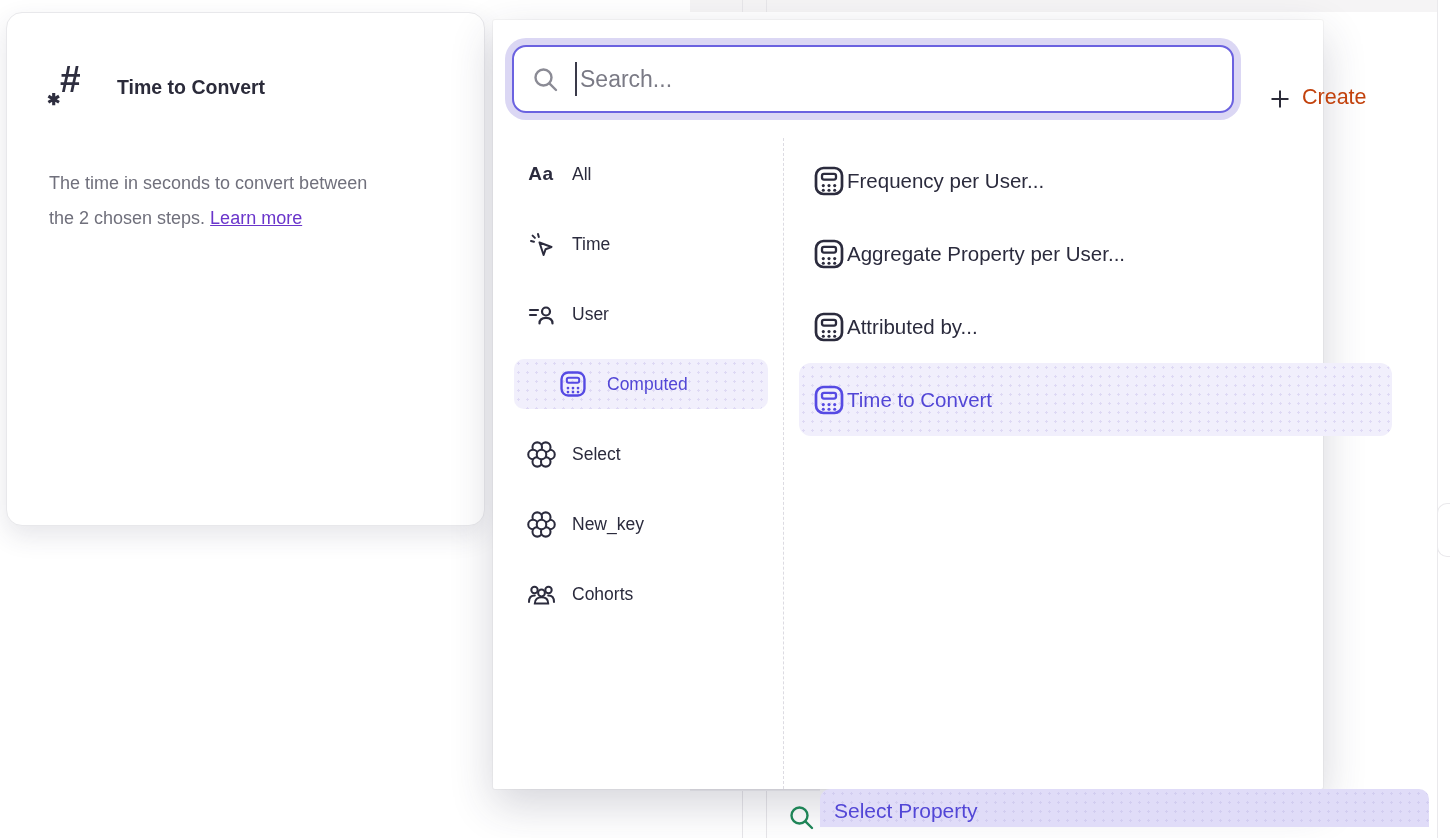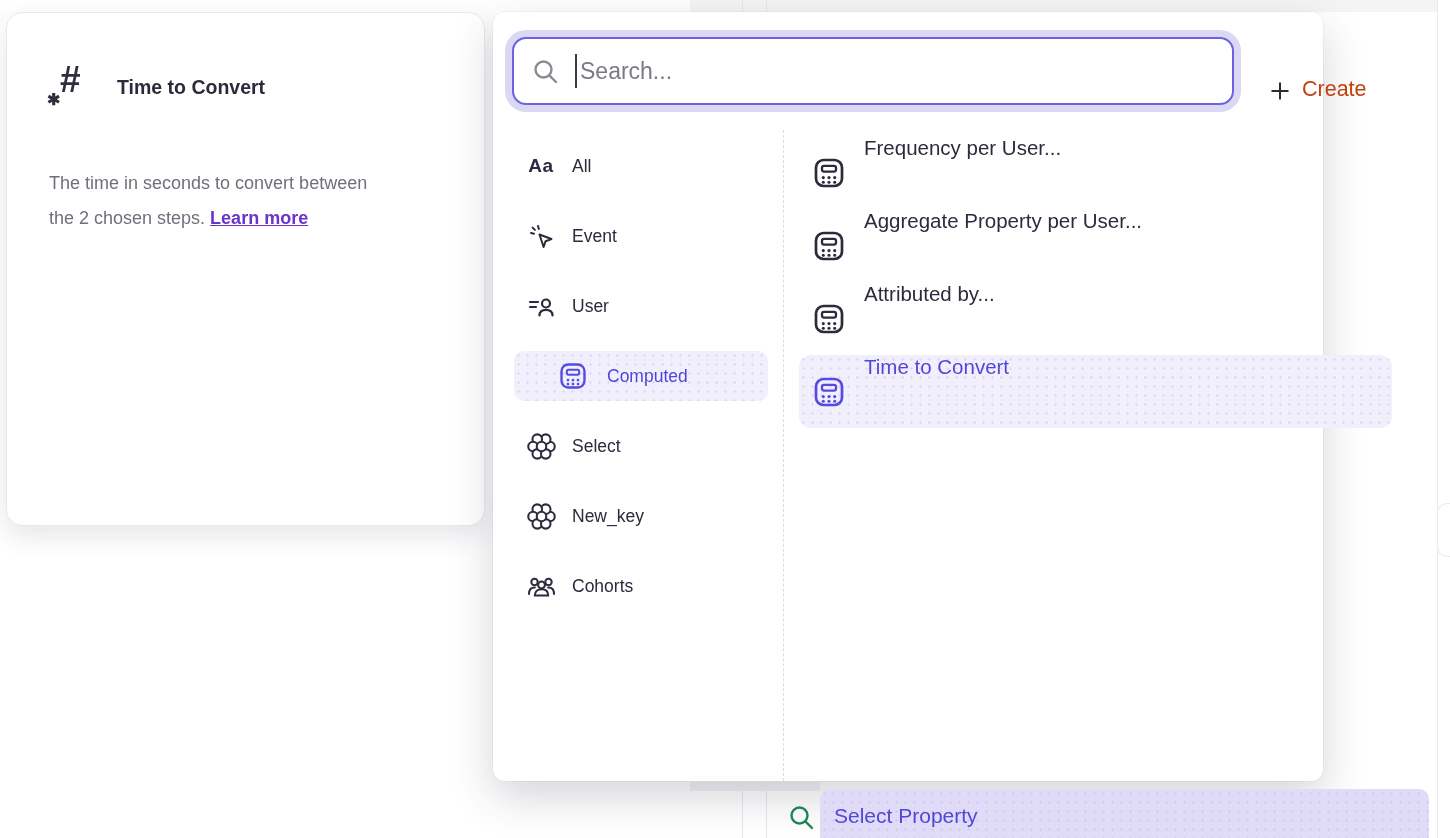"Search..." .dropdown { border-radius: 12px -> 2px; top: 12px -> 20px }
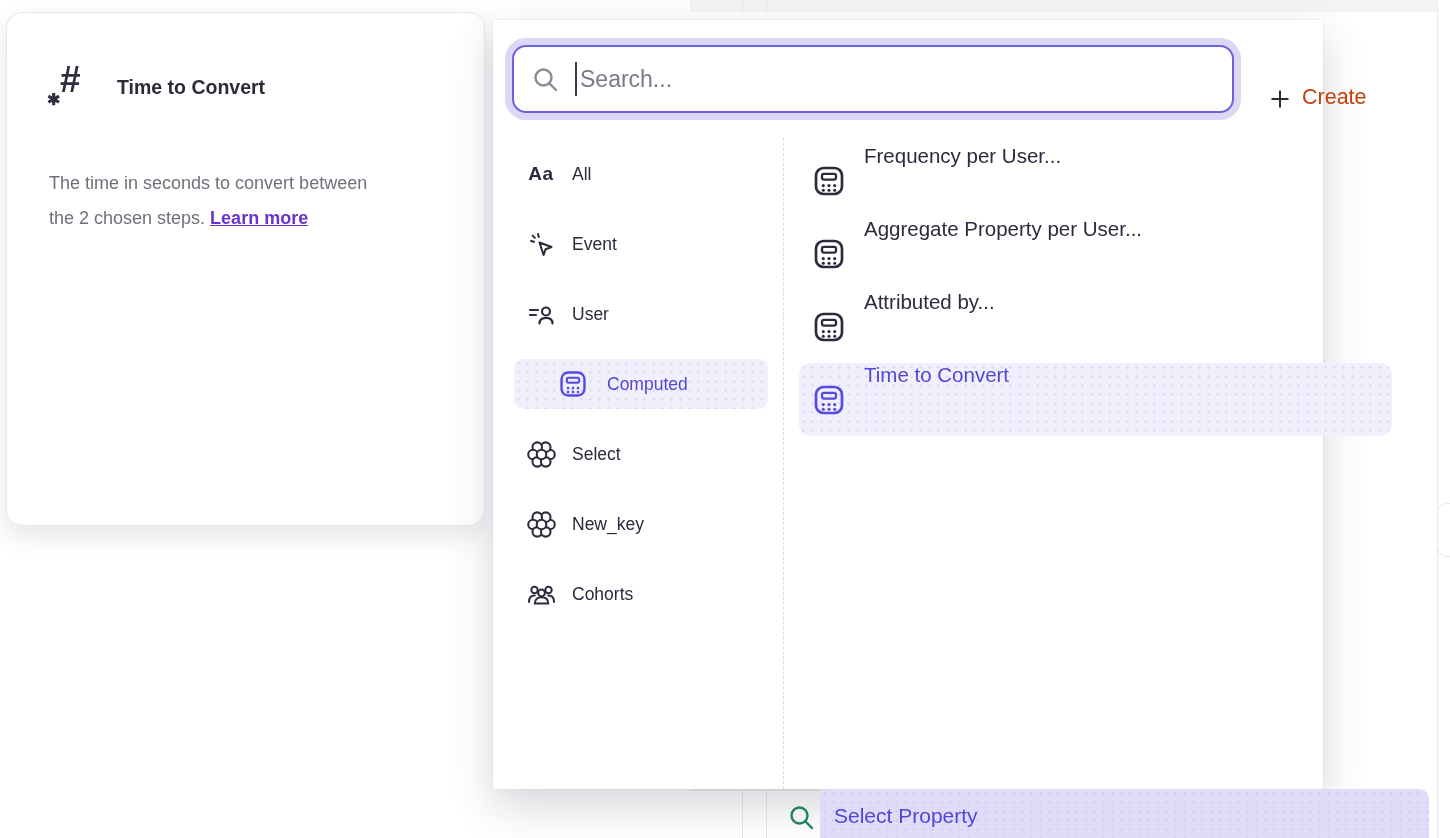"Frequency per User..." .res-row { align-items: none -> center; gap: 17px -> none }
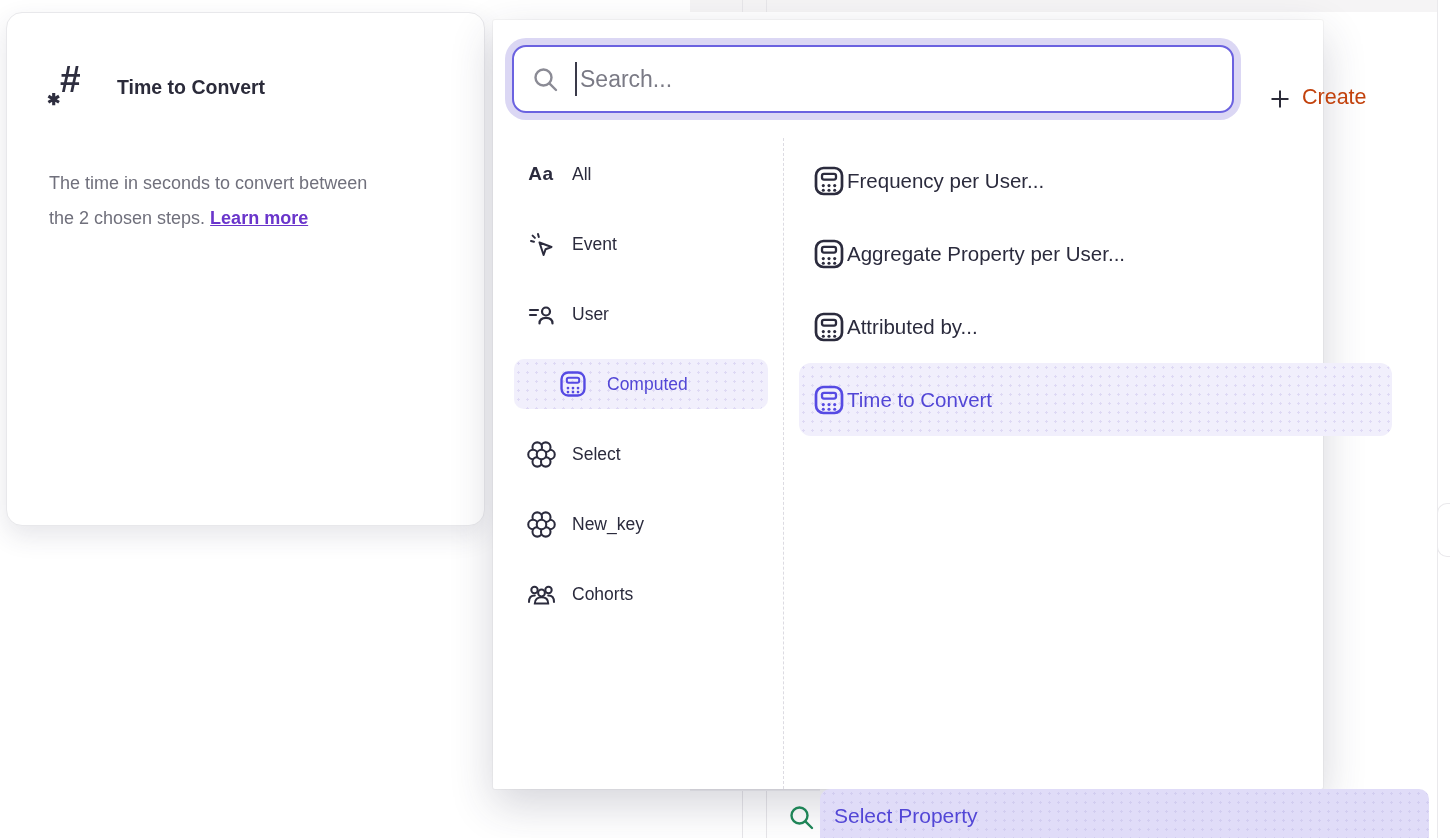"Learn more" .learn-more { font-weight: 700 -> 400 }
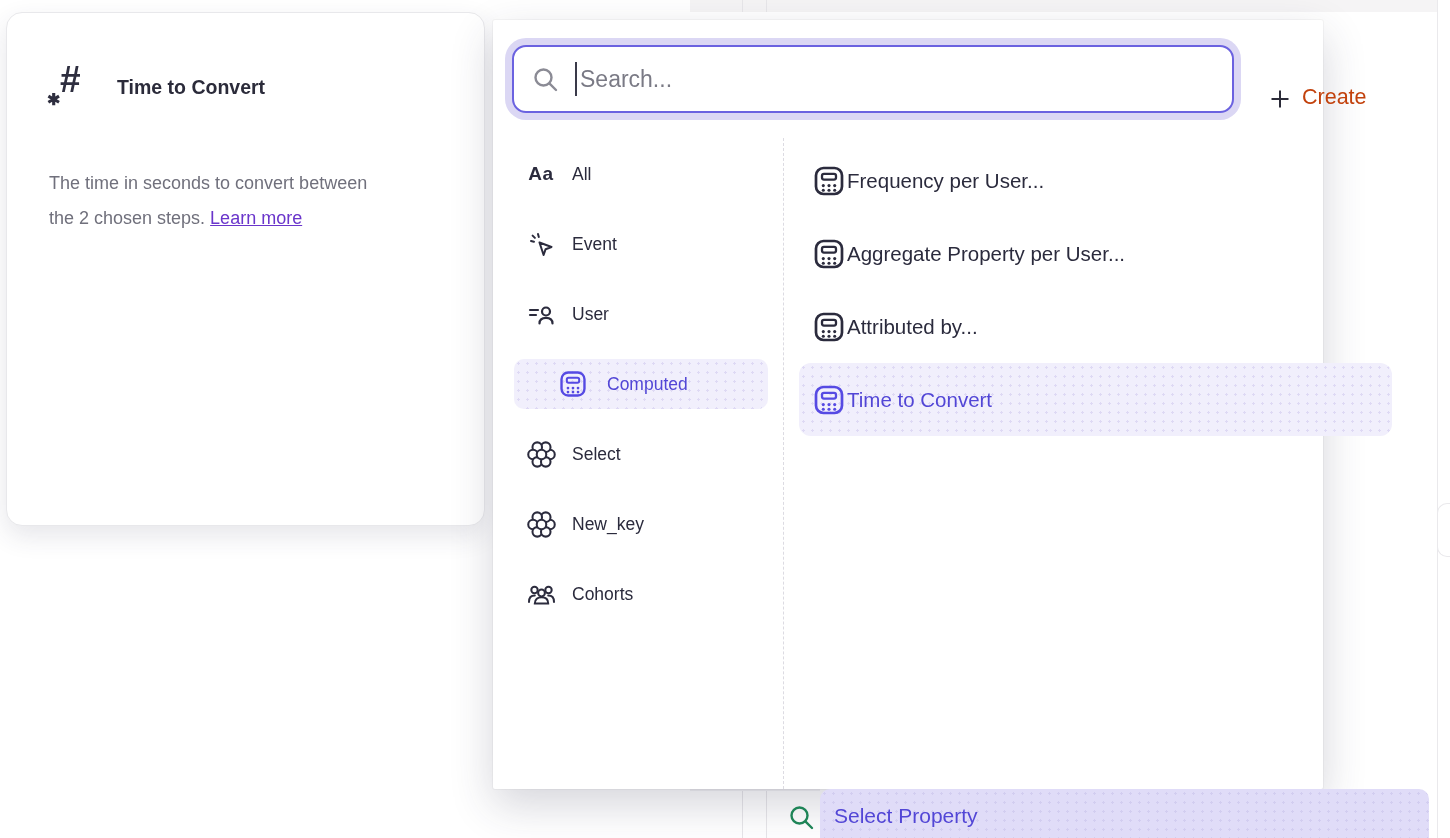"Event" span.cat-label { text: Event -> Time }
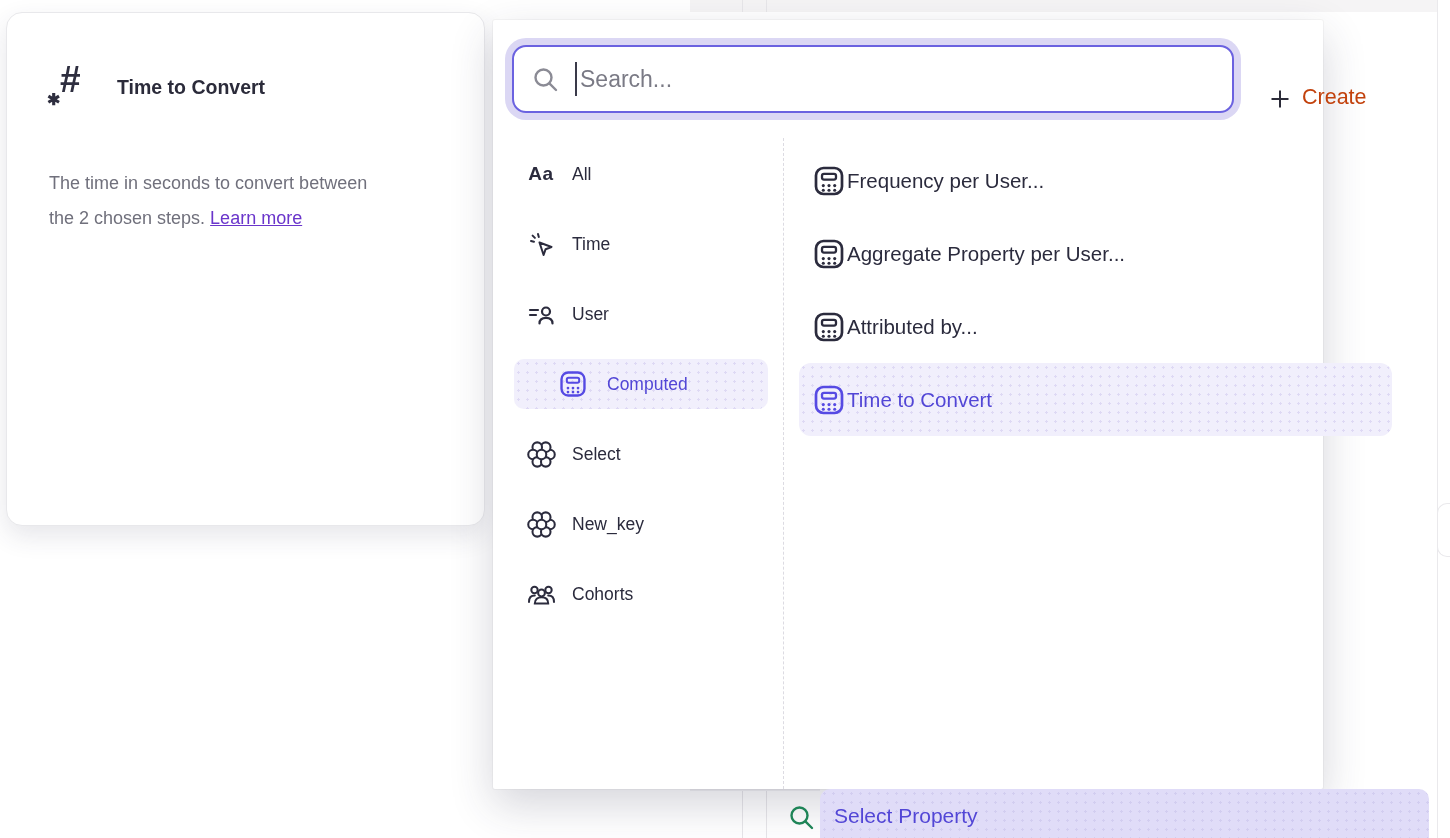"Select Property" .prop-bar { height: 49px -> 38px }
